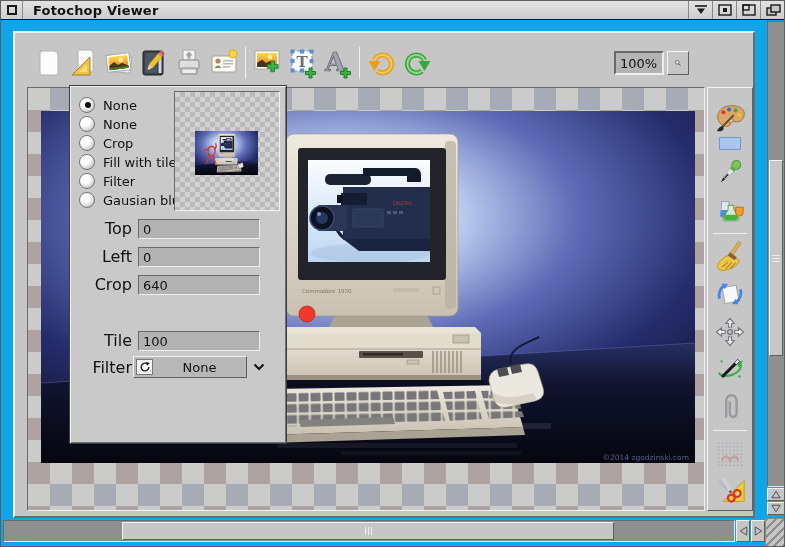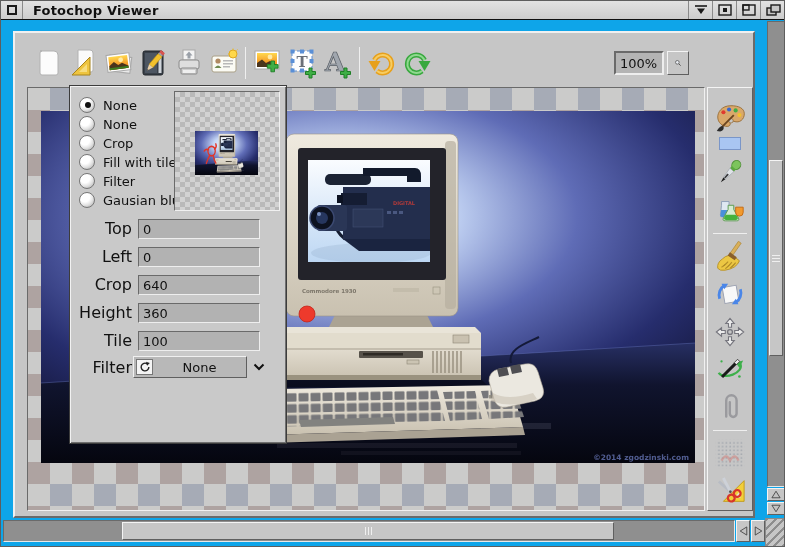"Height" div.frow { html: <div> <span>Height</span> <input> </div> -> none }
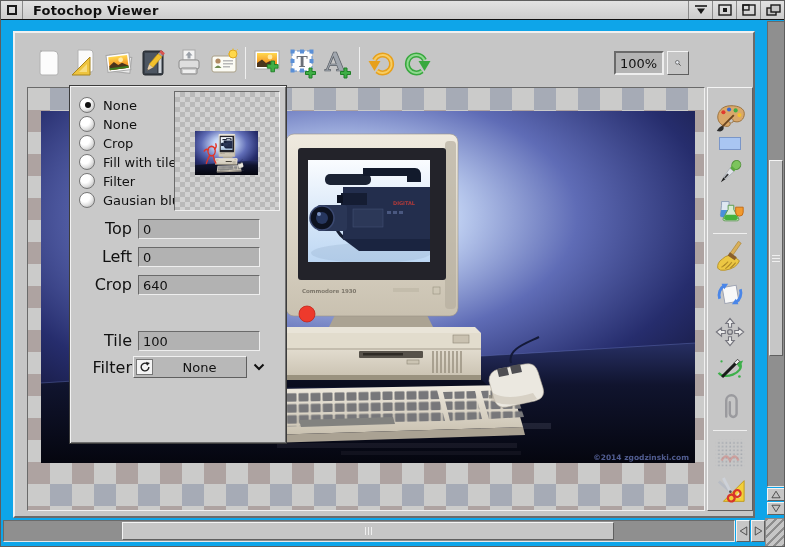"©2014 zgodzinski.com" .photo { font-weight: bold -> none }
